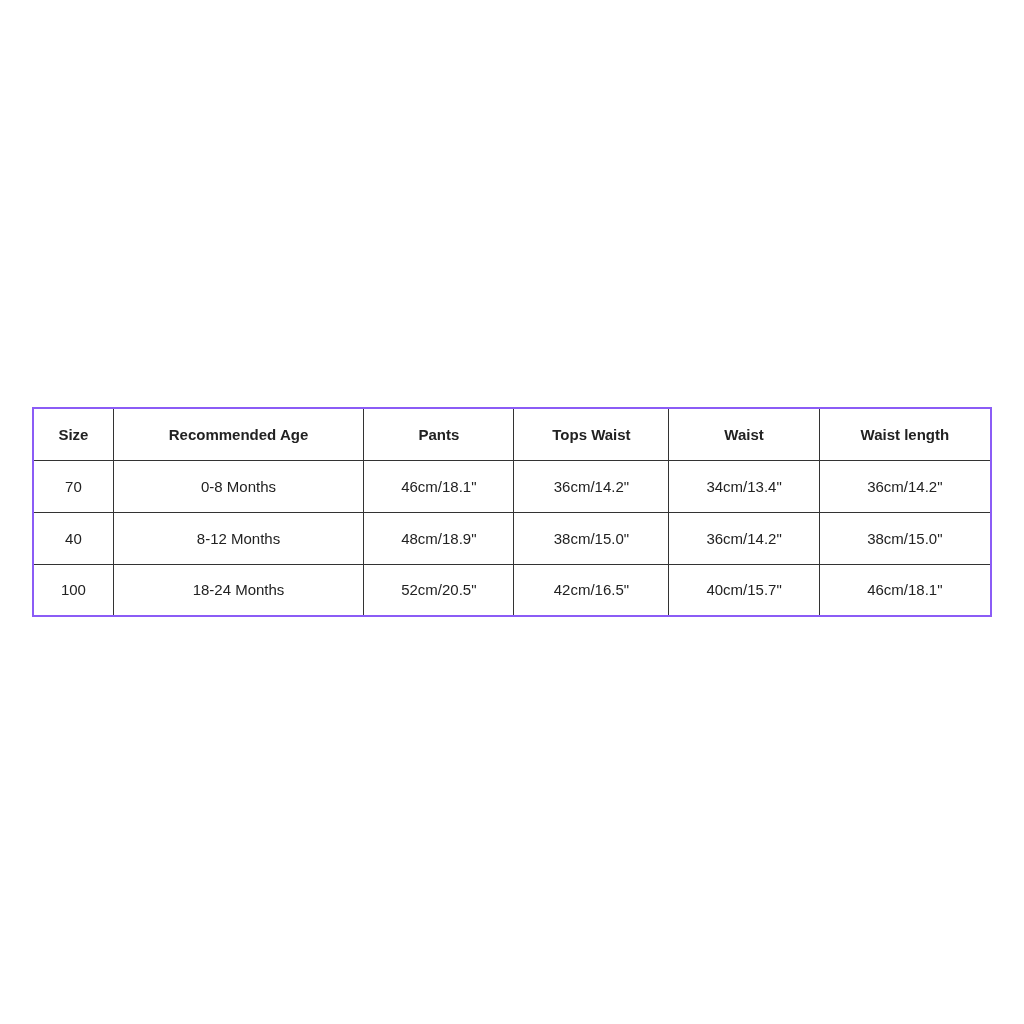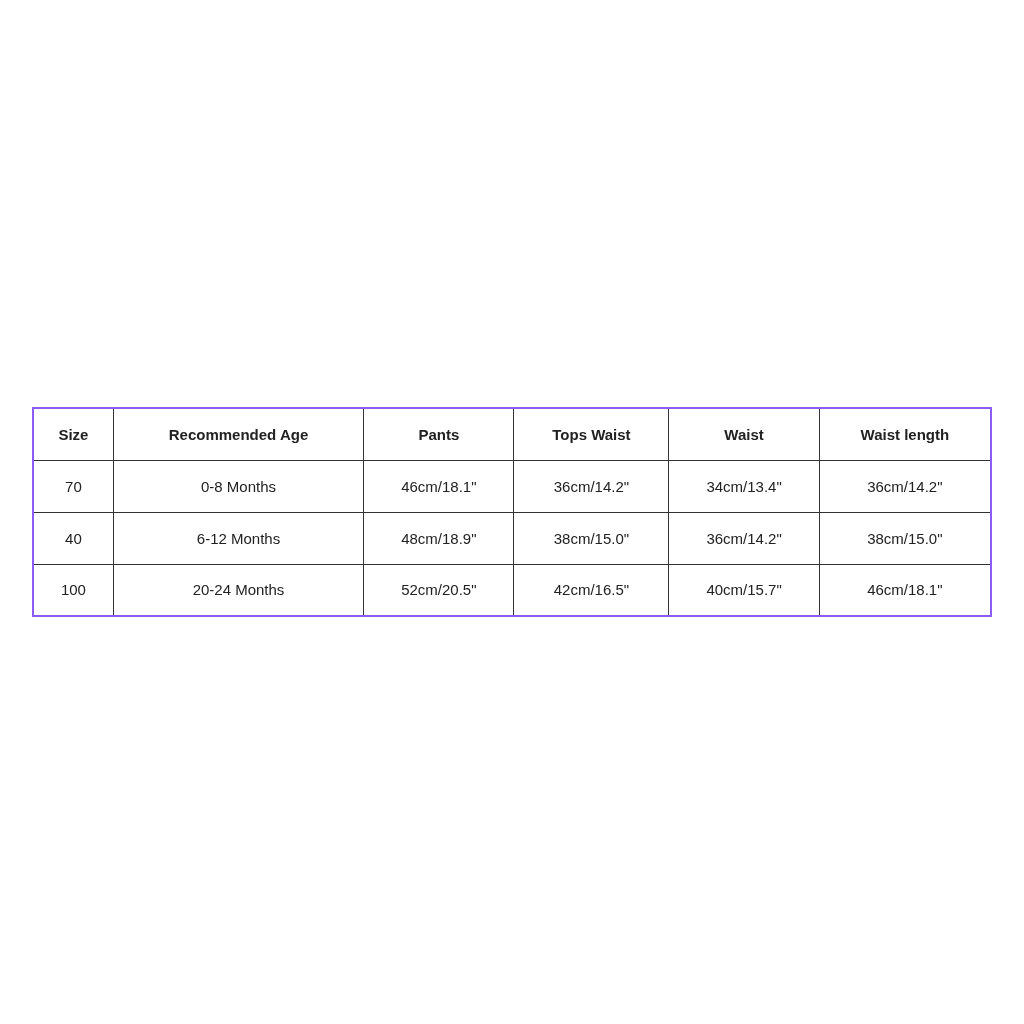"6-12 Months" td { text: 6-12 -> 8-12 }
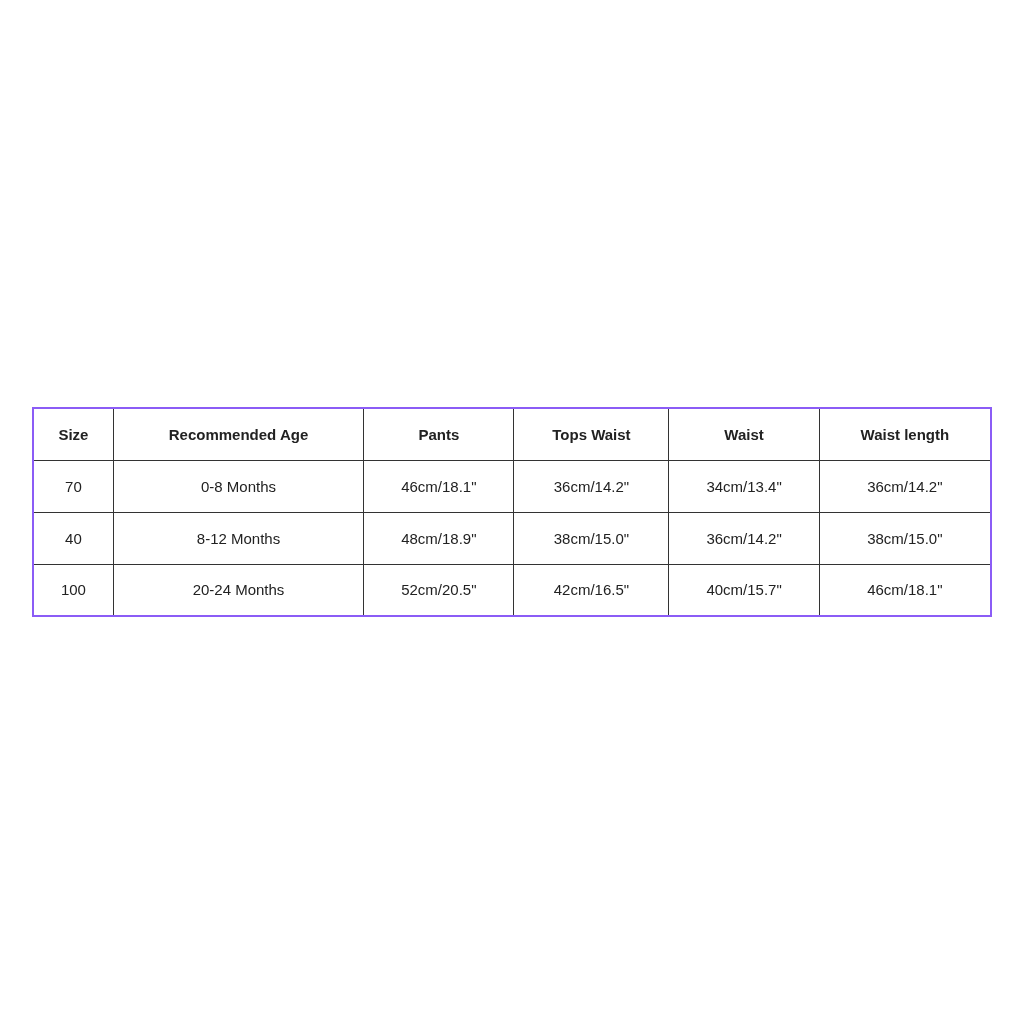"20-24 Months" td { text: 20-24 -> 18-24 }
